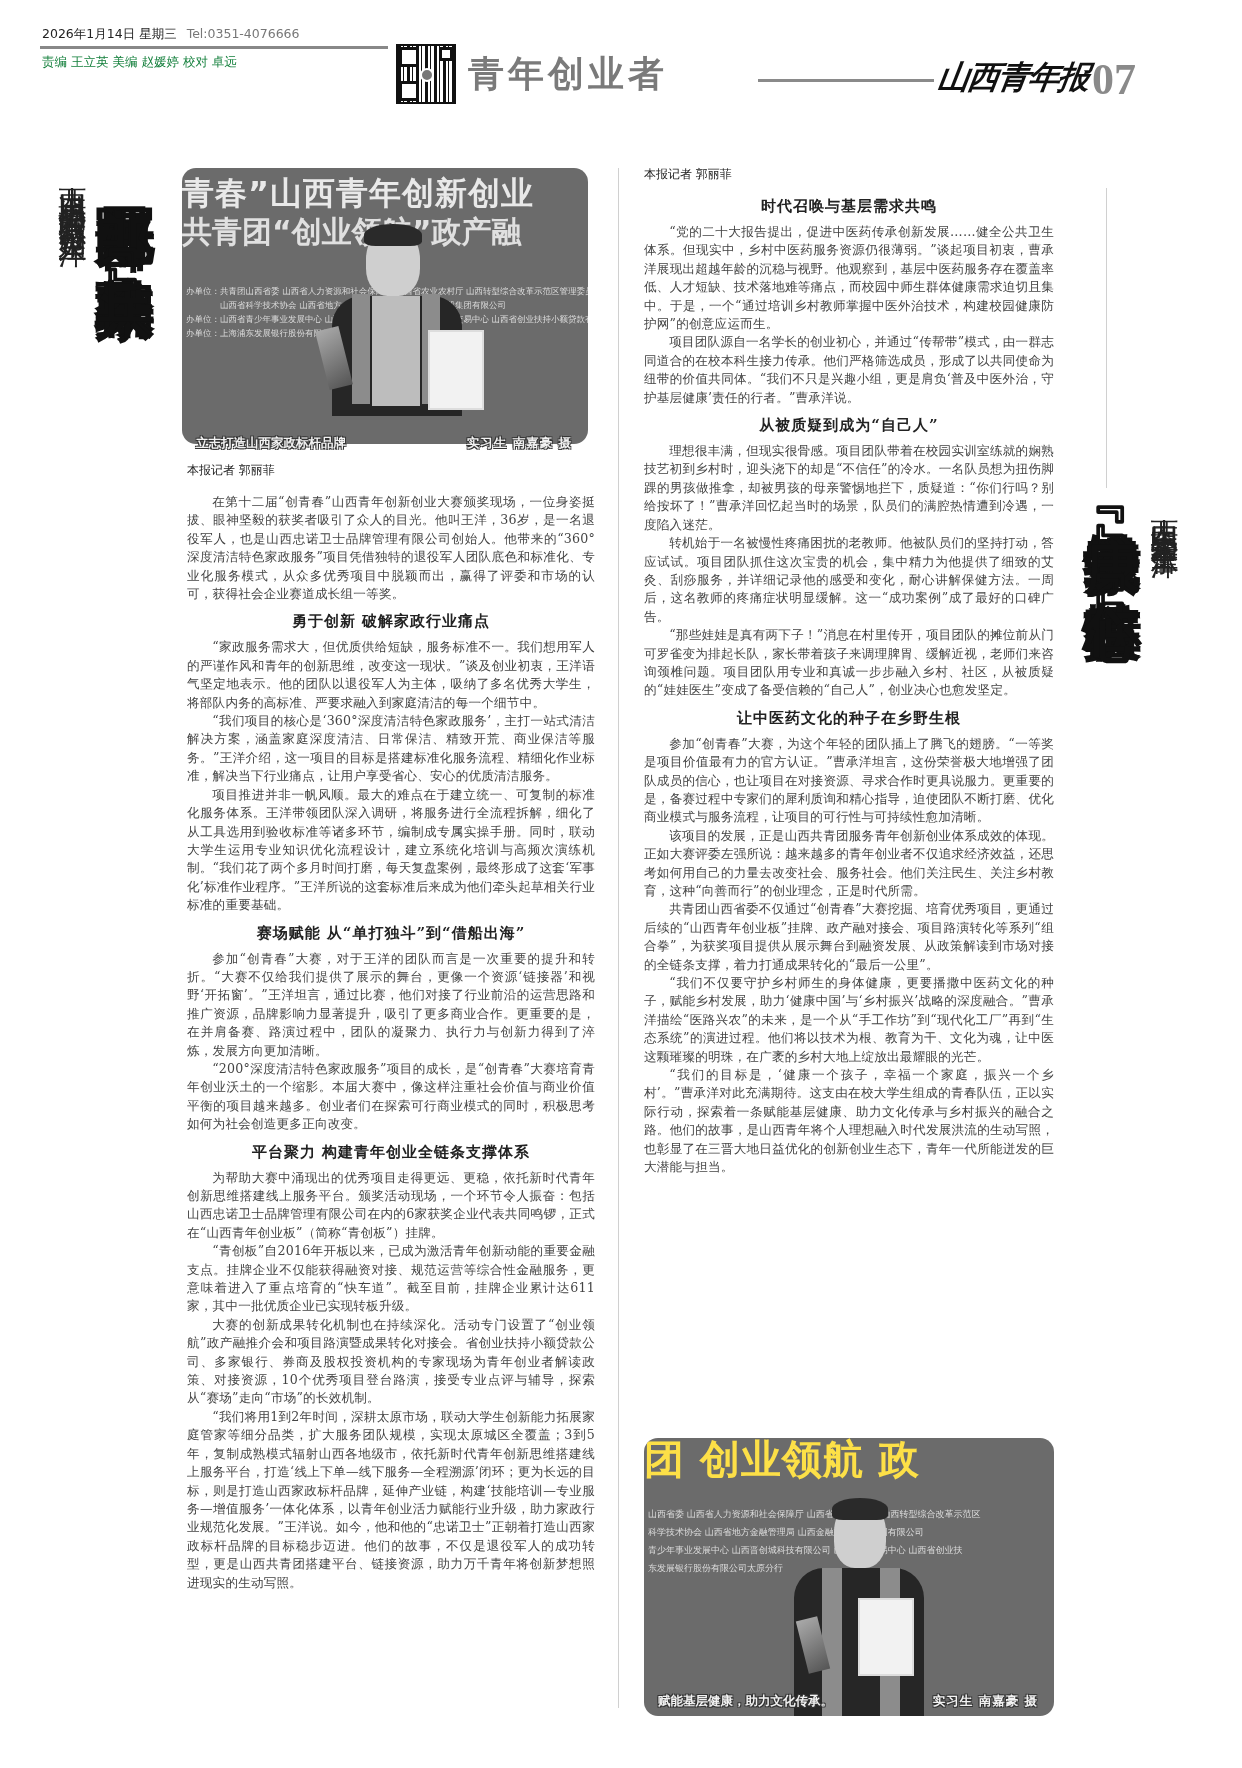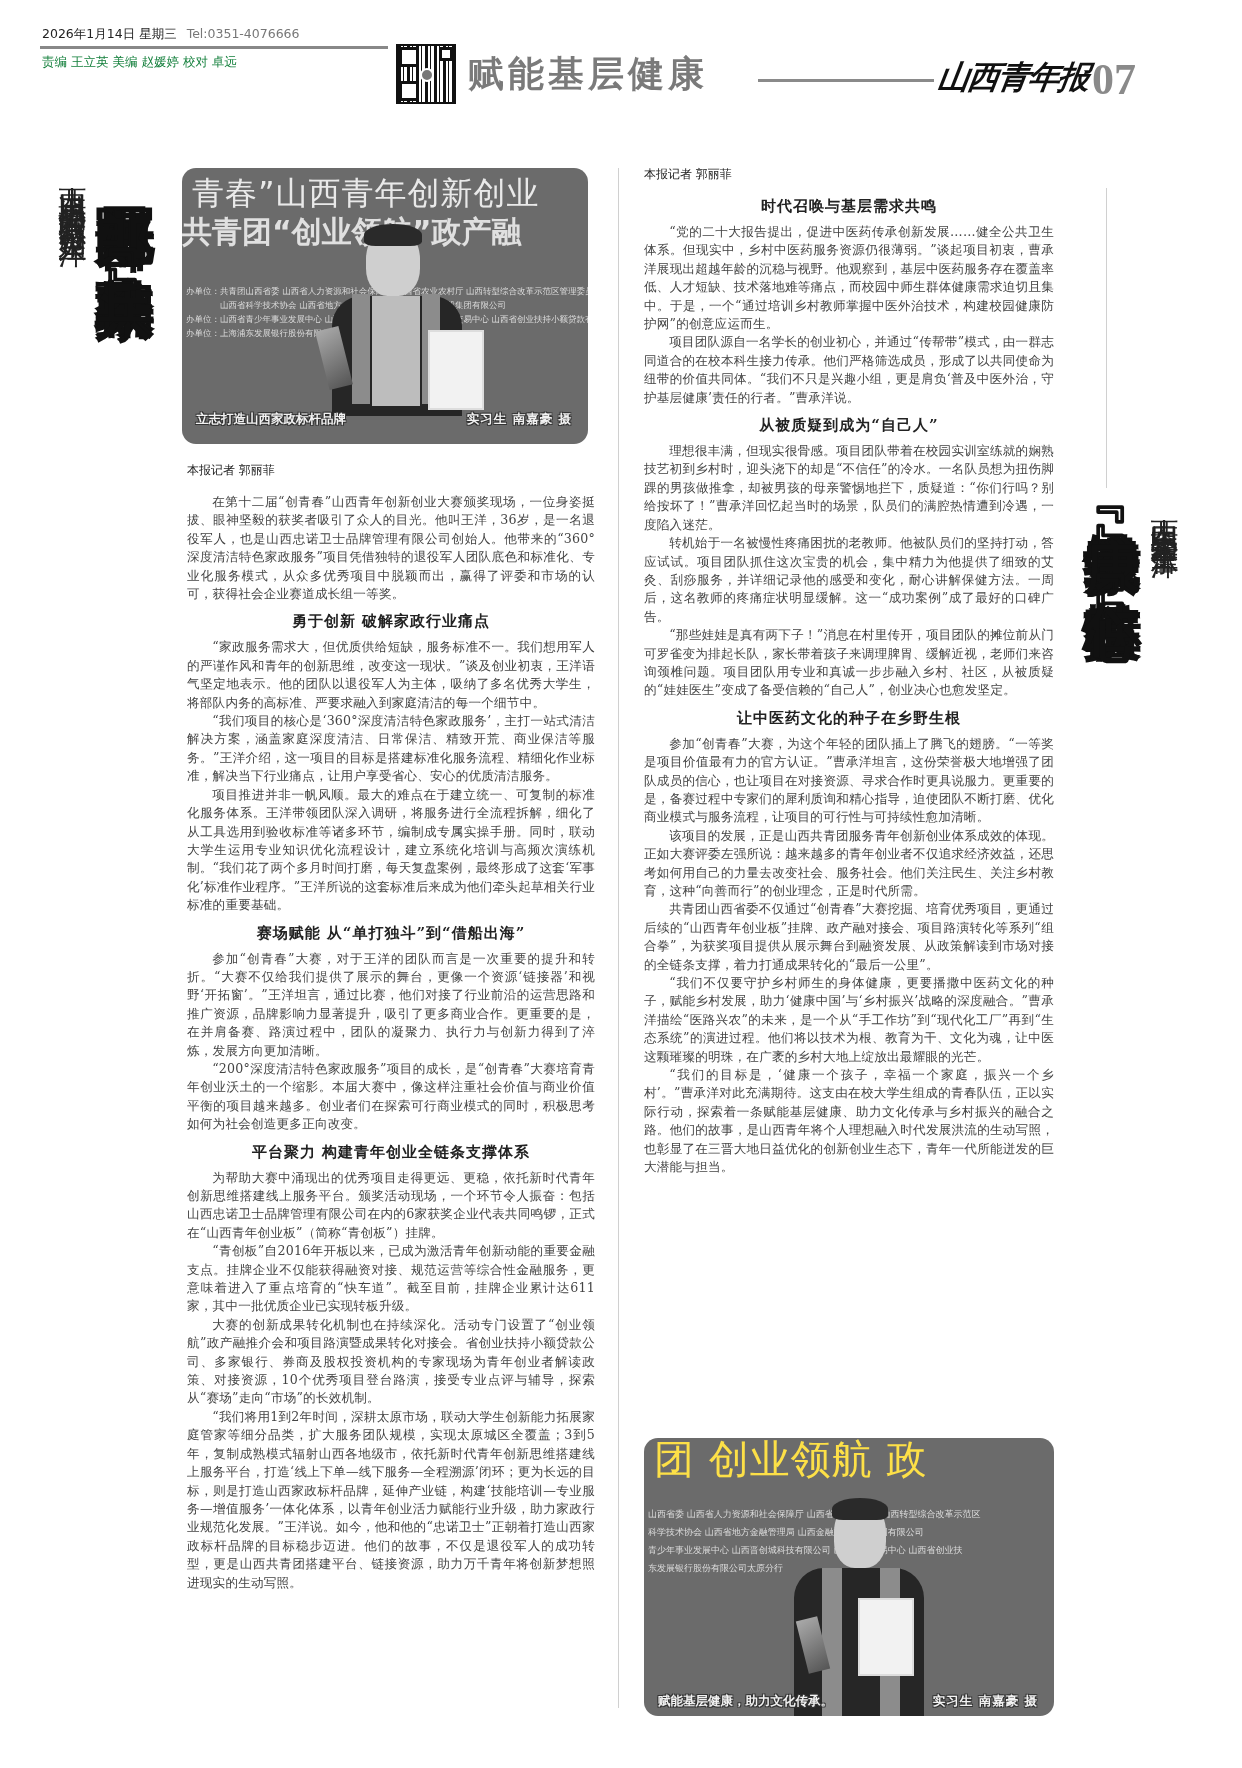"赋能基层健康" div.mh-section { text: 赋能基层健康 -> 青年创业者 }
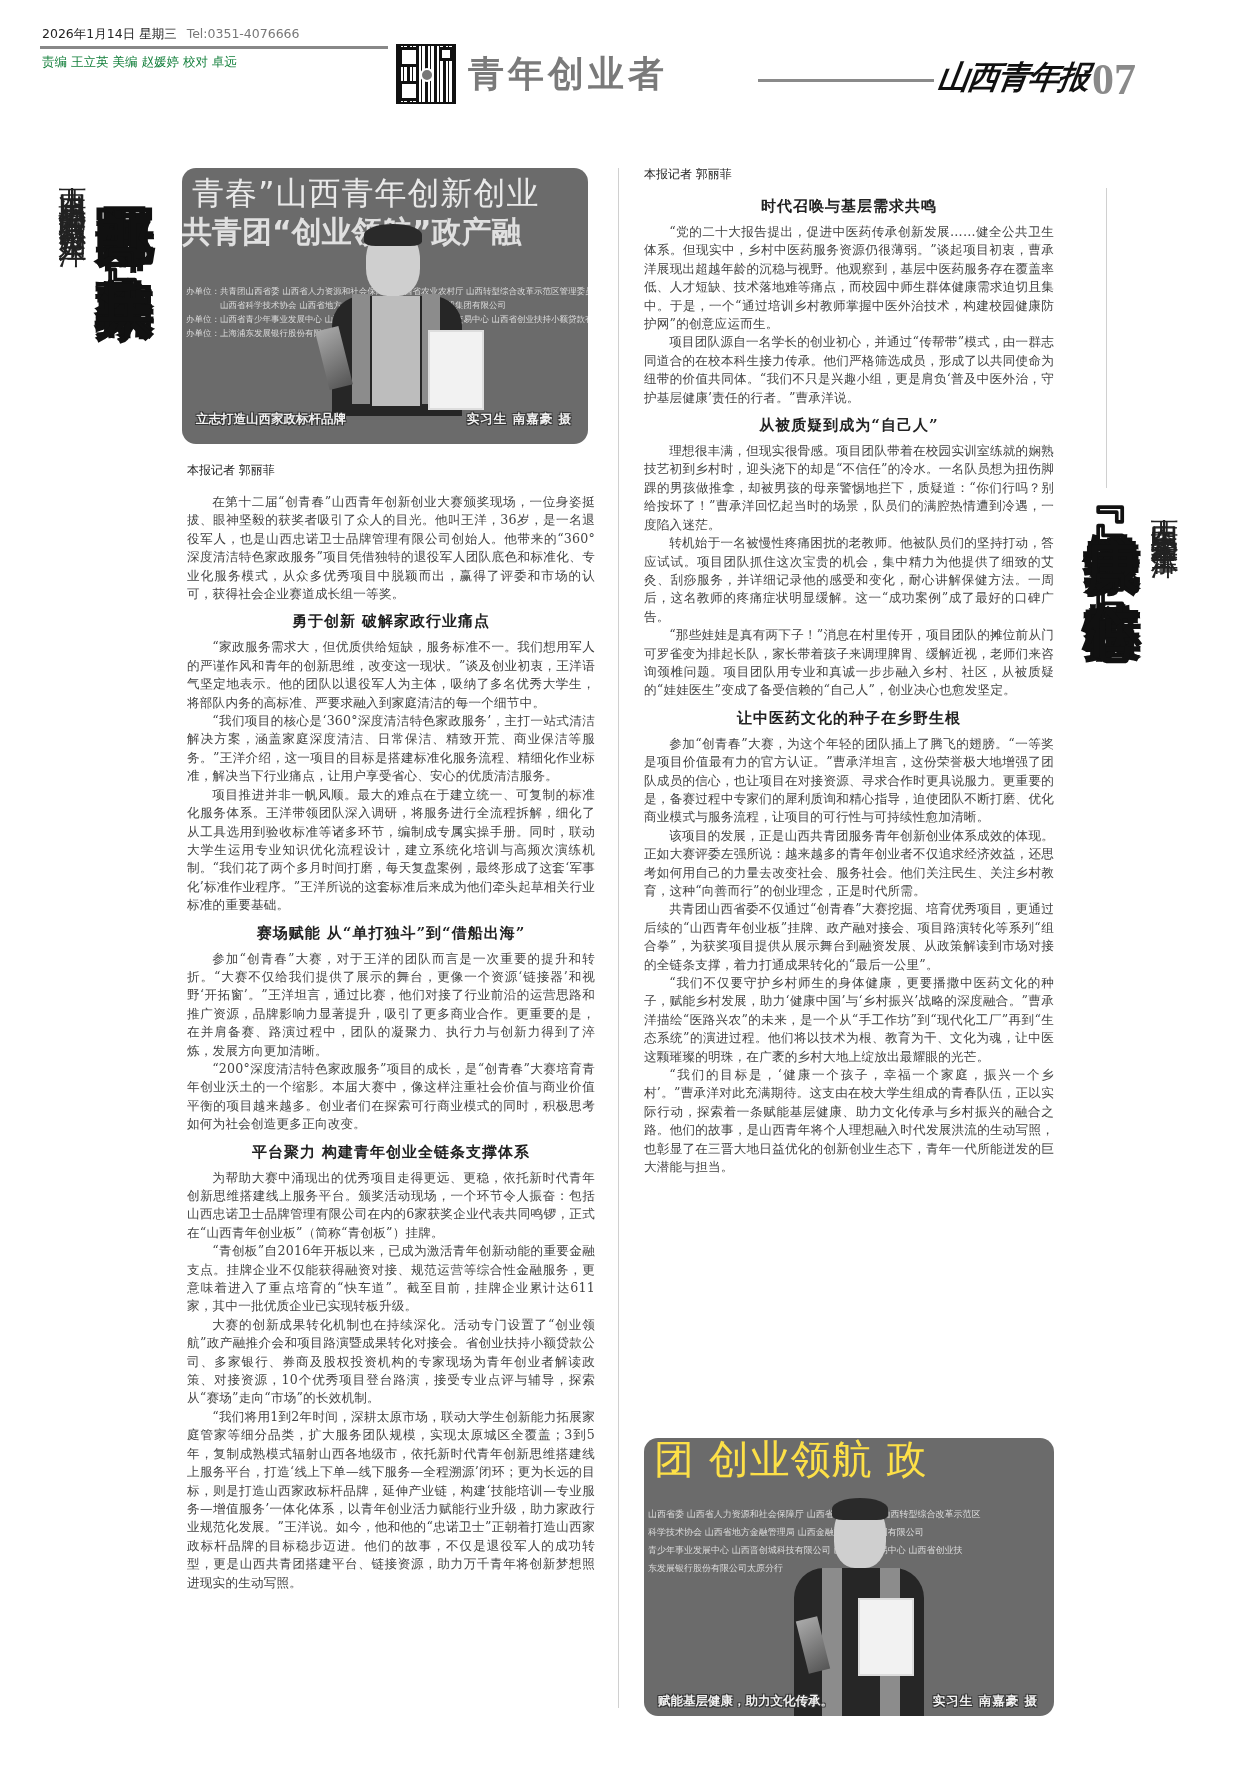"青春”山西青年创新创业" .photo .banner1 { font-weight: normal -> bold; padding-left: 10px -> none }
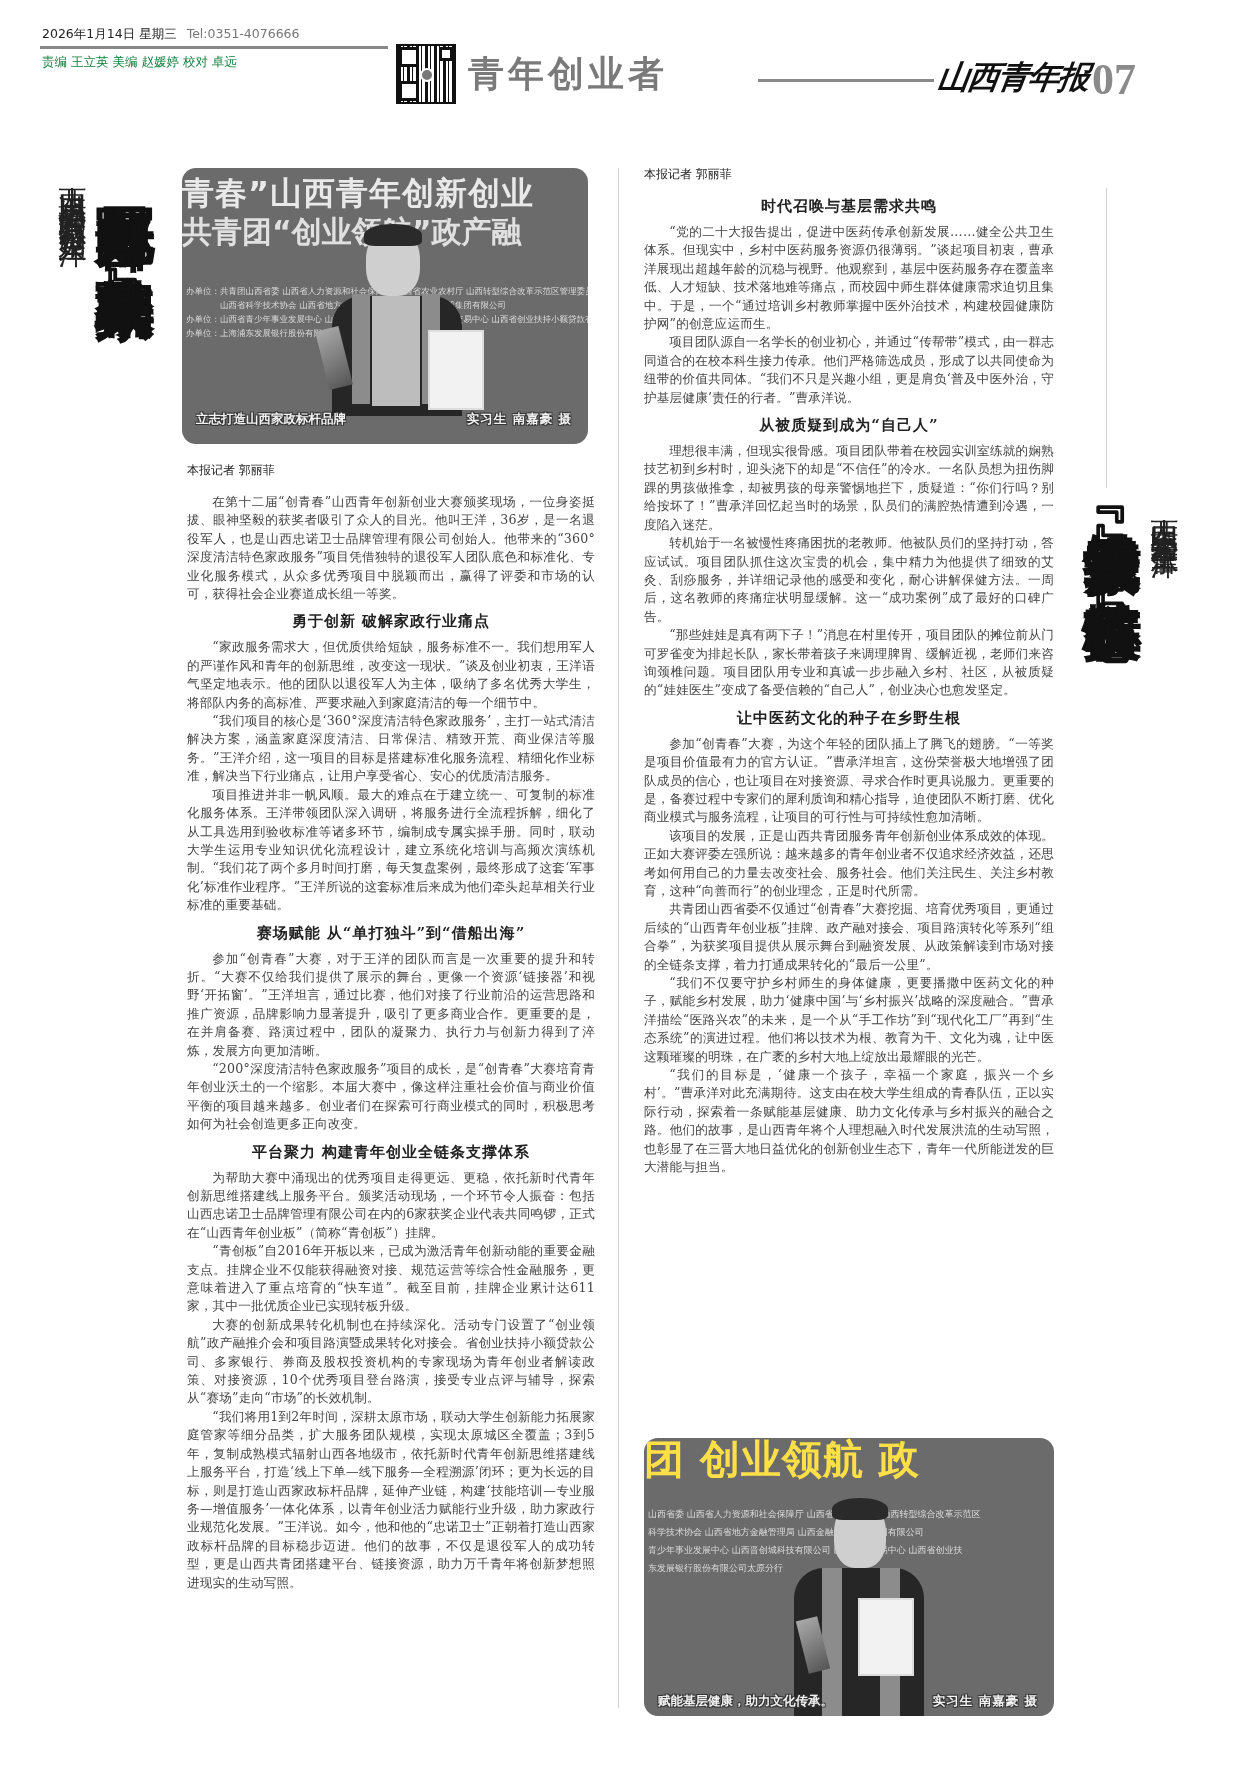"立志打造山西家政标杆品牌" div.photo { top: 158px -> 182px }
